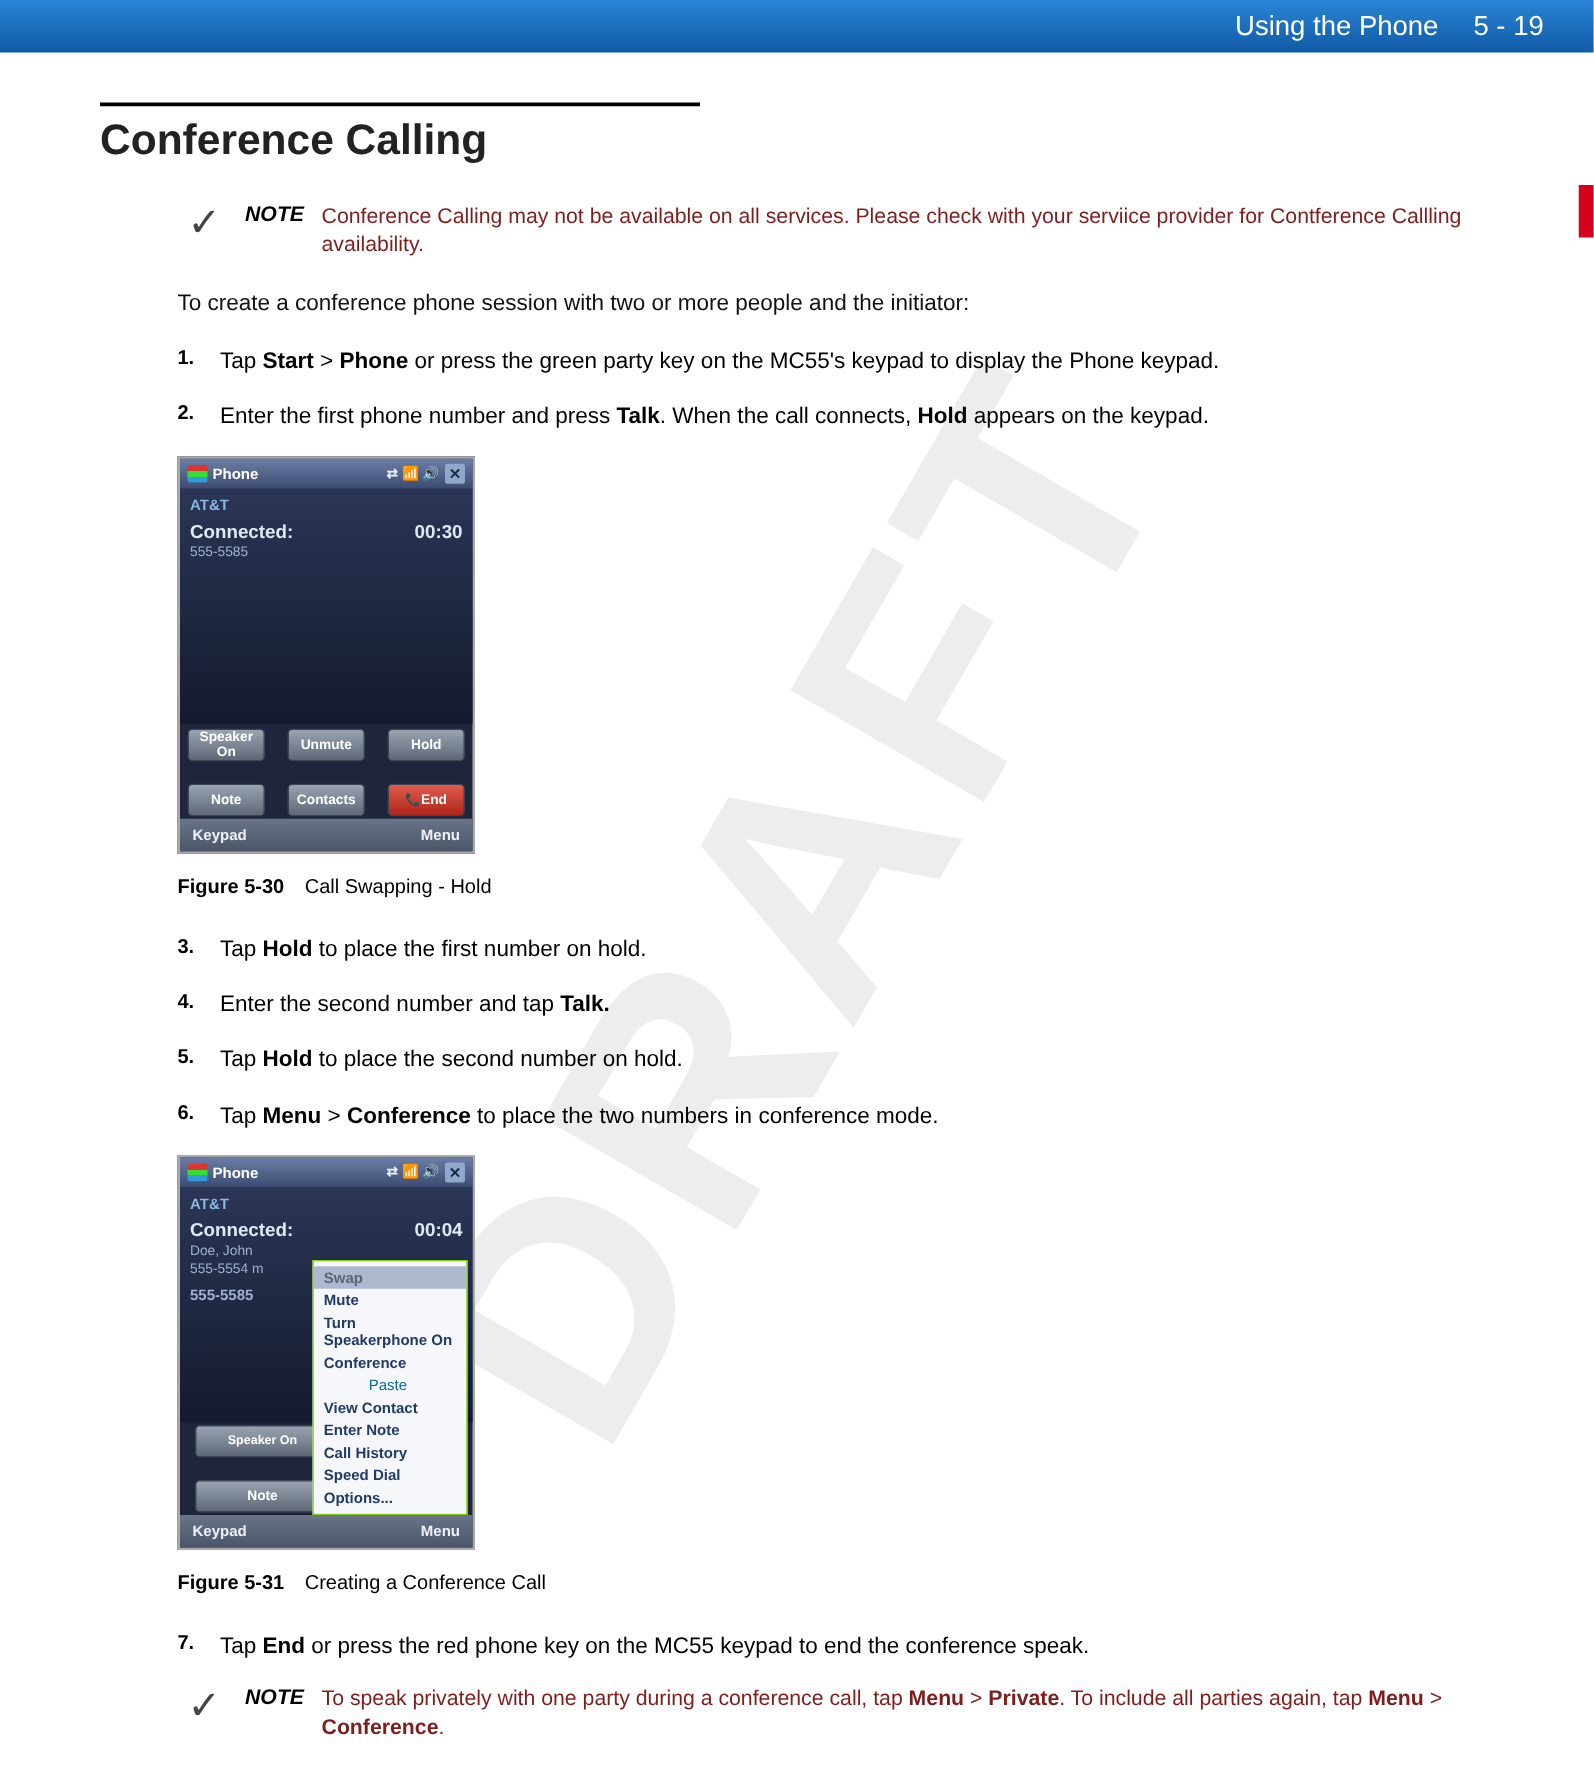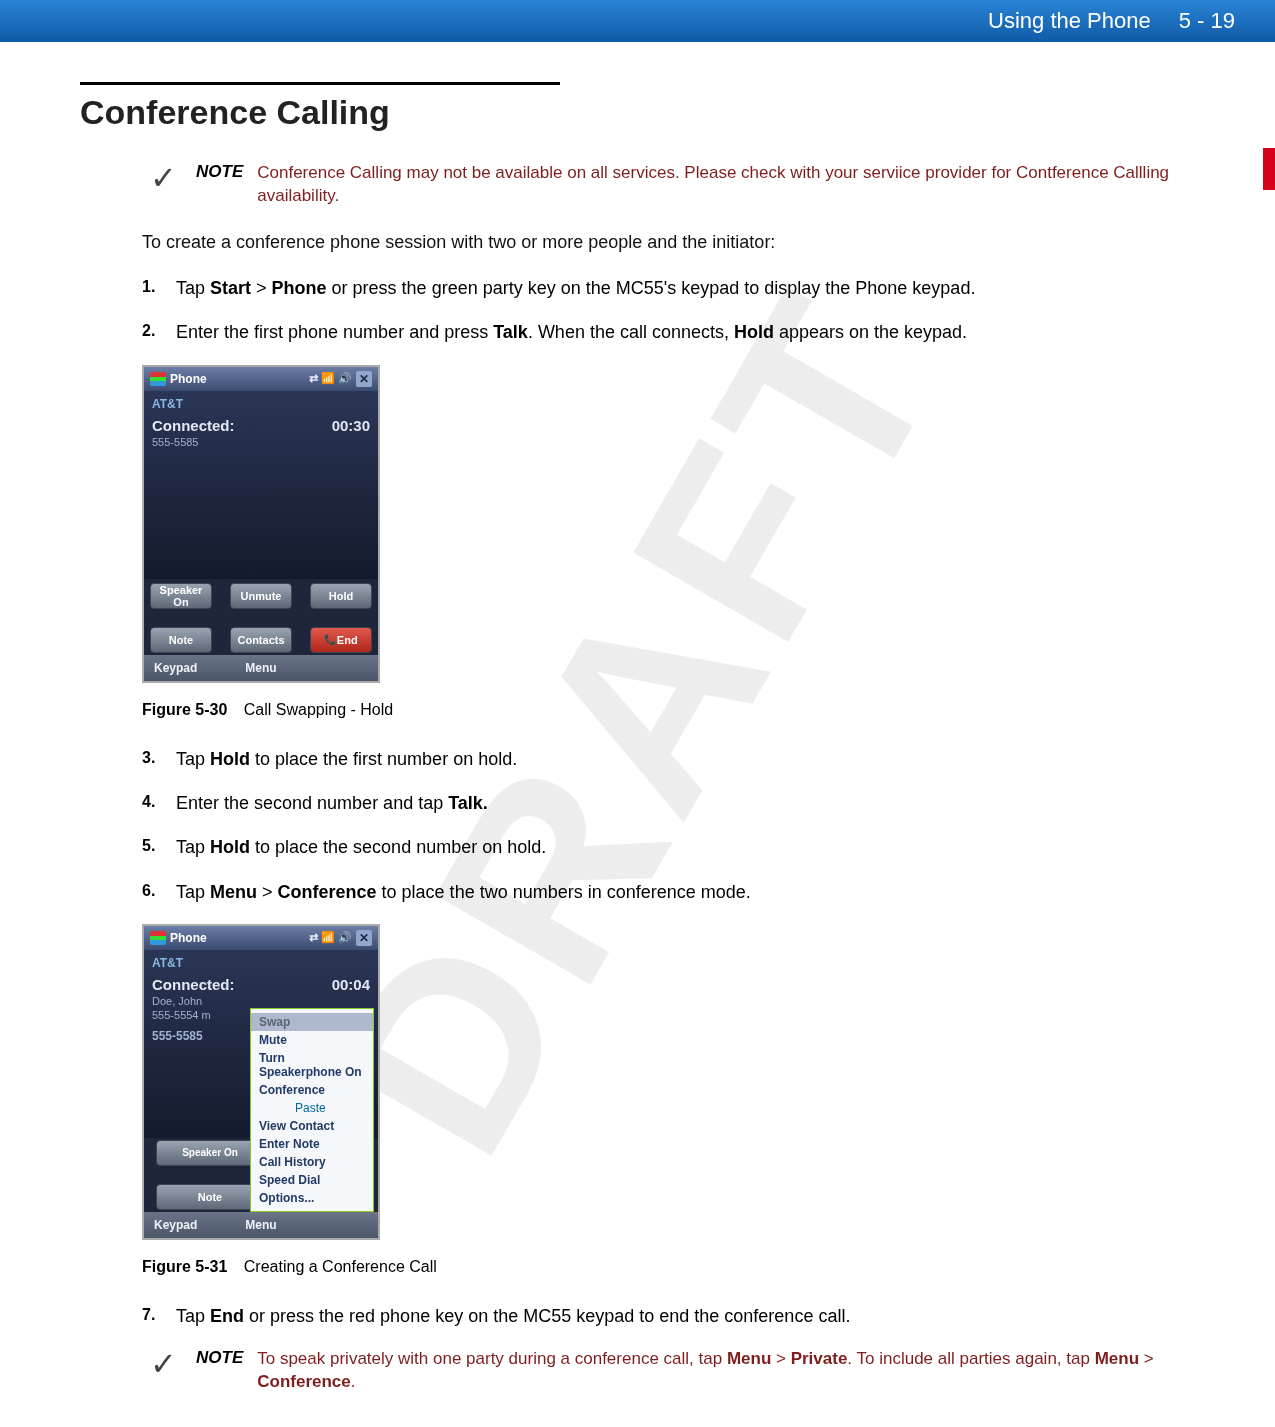"Keypad" .ps-softbar { justify-content: flex-start -> space-between }
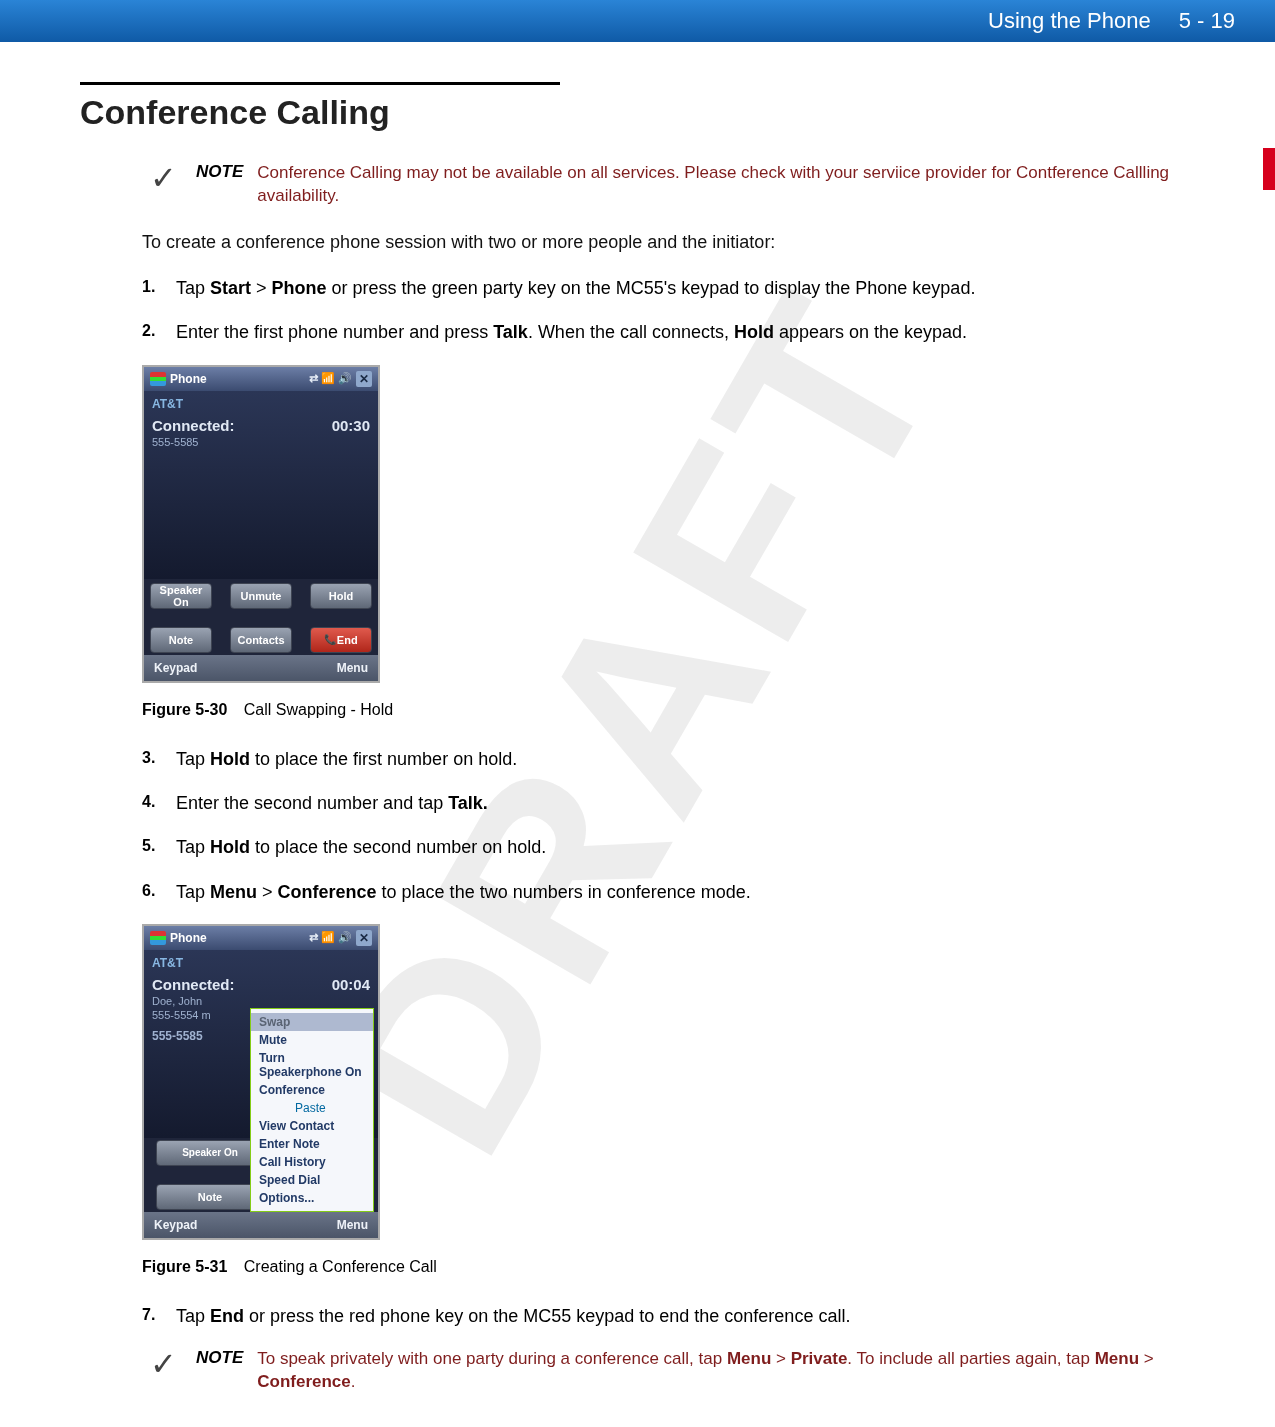"or press the red phone" span { text: call -> speak }
